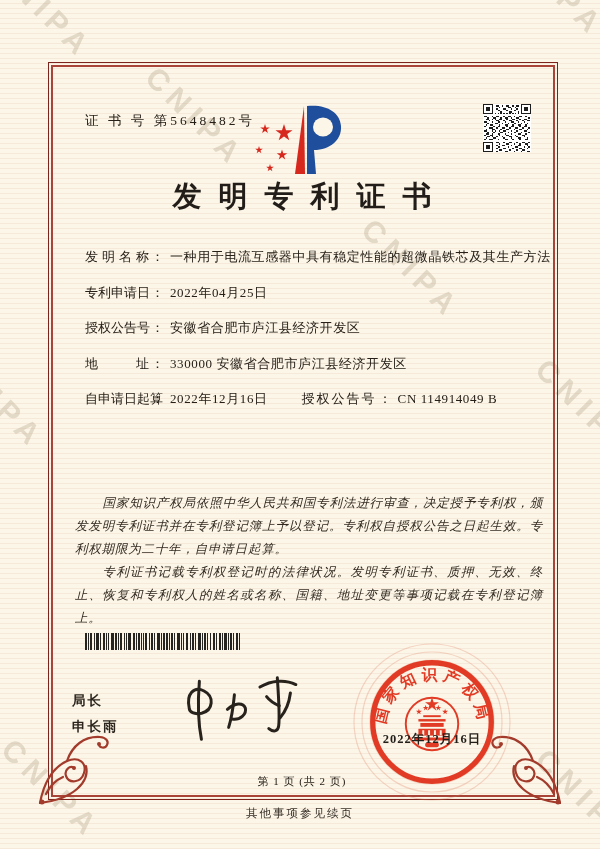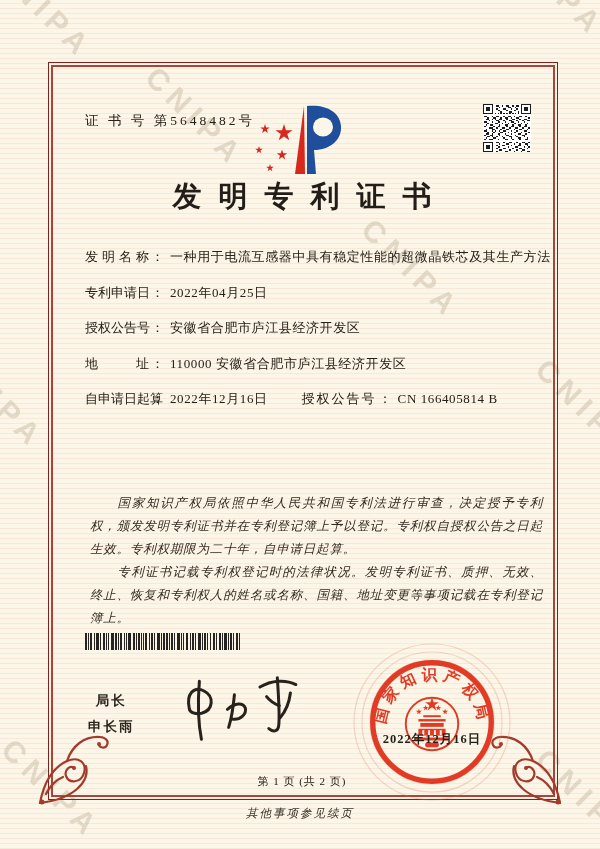"110000 安徽省合肥市庐江县经济开发区" span.fvalue { text: 110000 -> 330000 }
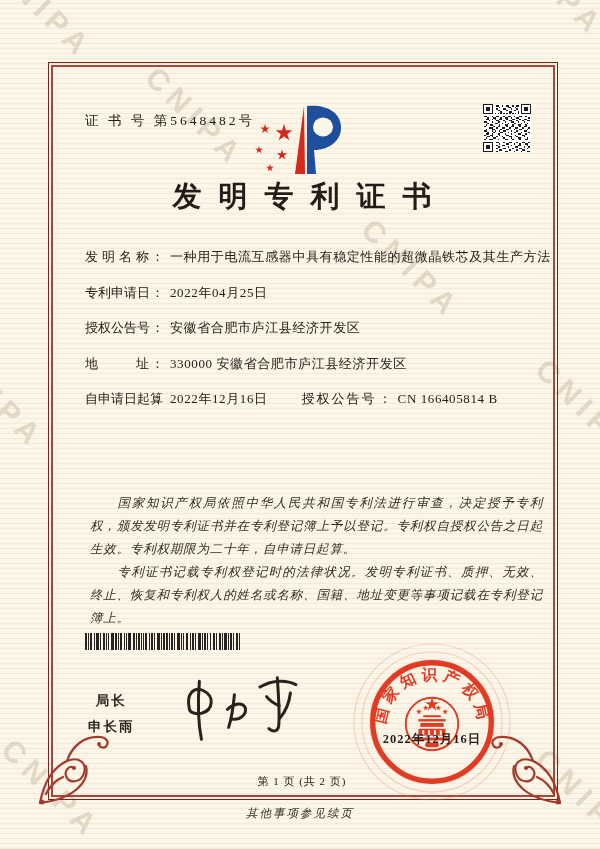"CN 166405814 B" span.fvalue { text: 166405814 -> 114914049 }
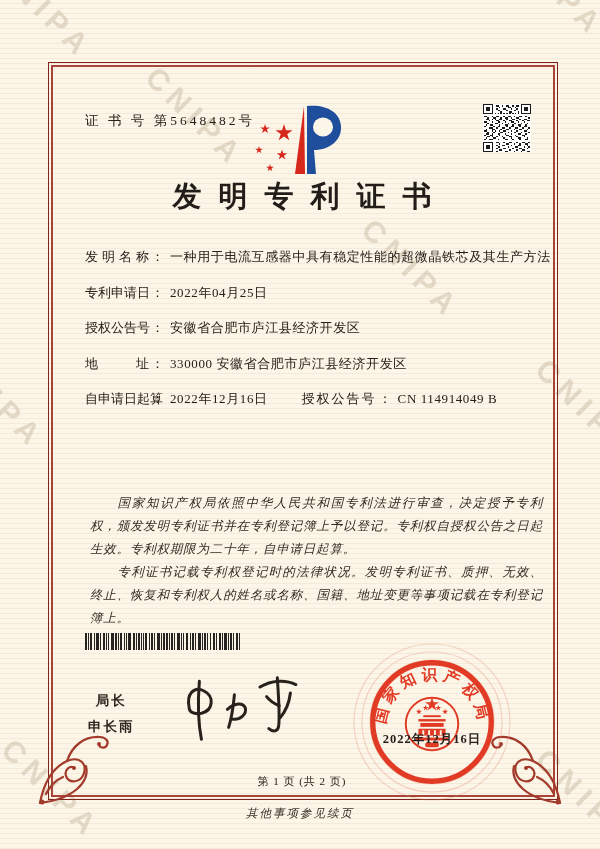"国家知识产权局依照中华人民共和国专利法进行审查，决定授予专利权，颁发发明专利证书" .legal { left: 90px -> 75px }
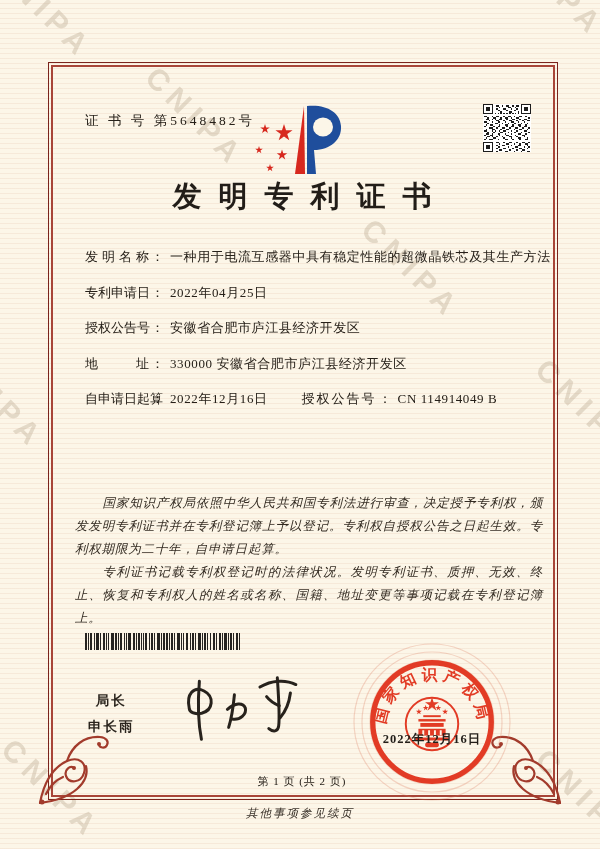"局长" .director { left: 88px -> 72px; text-align: center -> none }
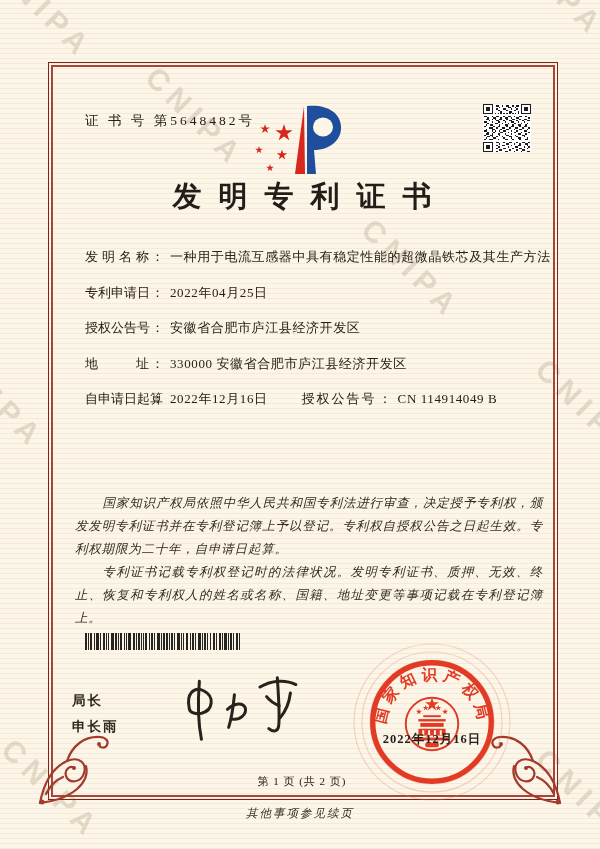"其他事项参见续页" .cont-note { font-style: italic -> none }
